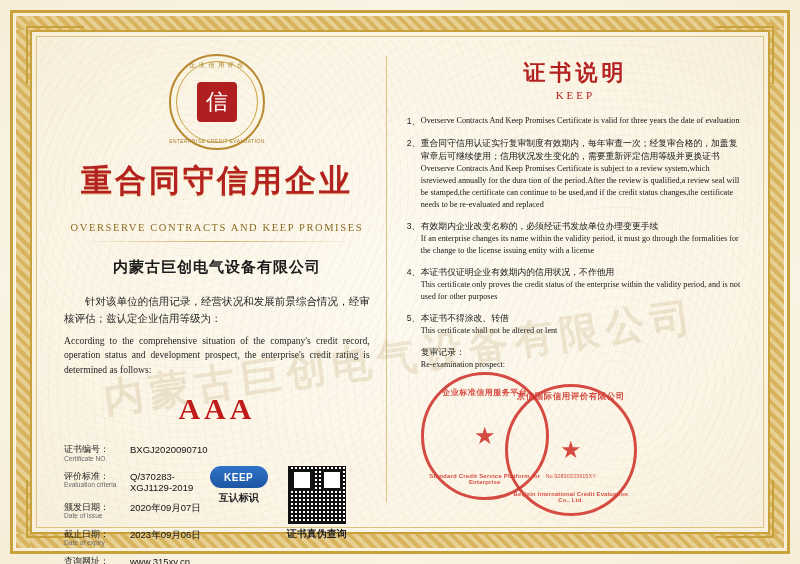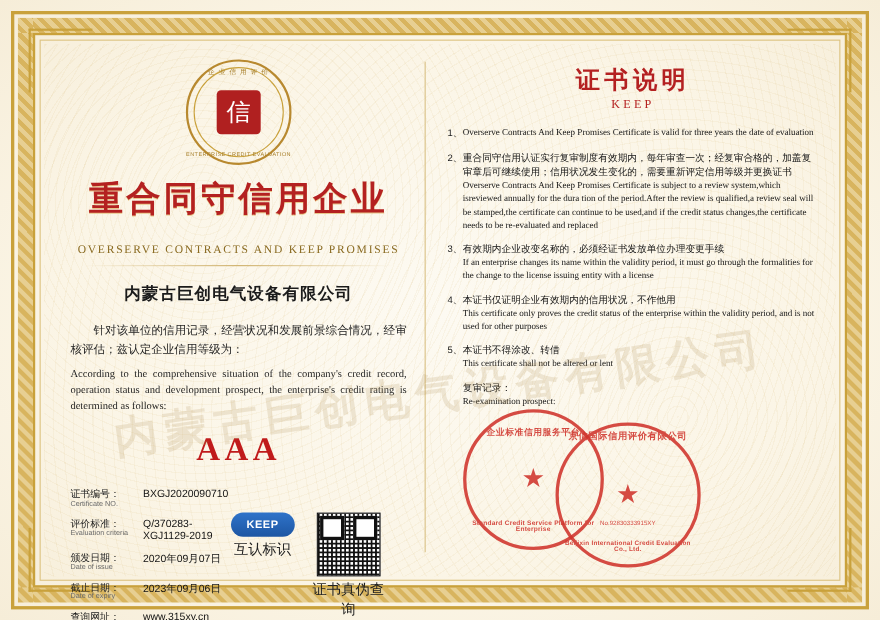"互认标识" .badge .cap { font-size: 13px -> 10px; font-weight: none -> bold }
